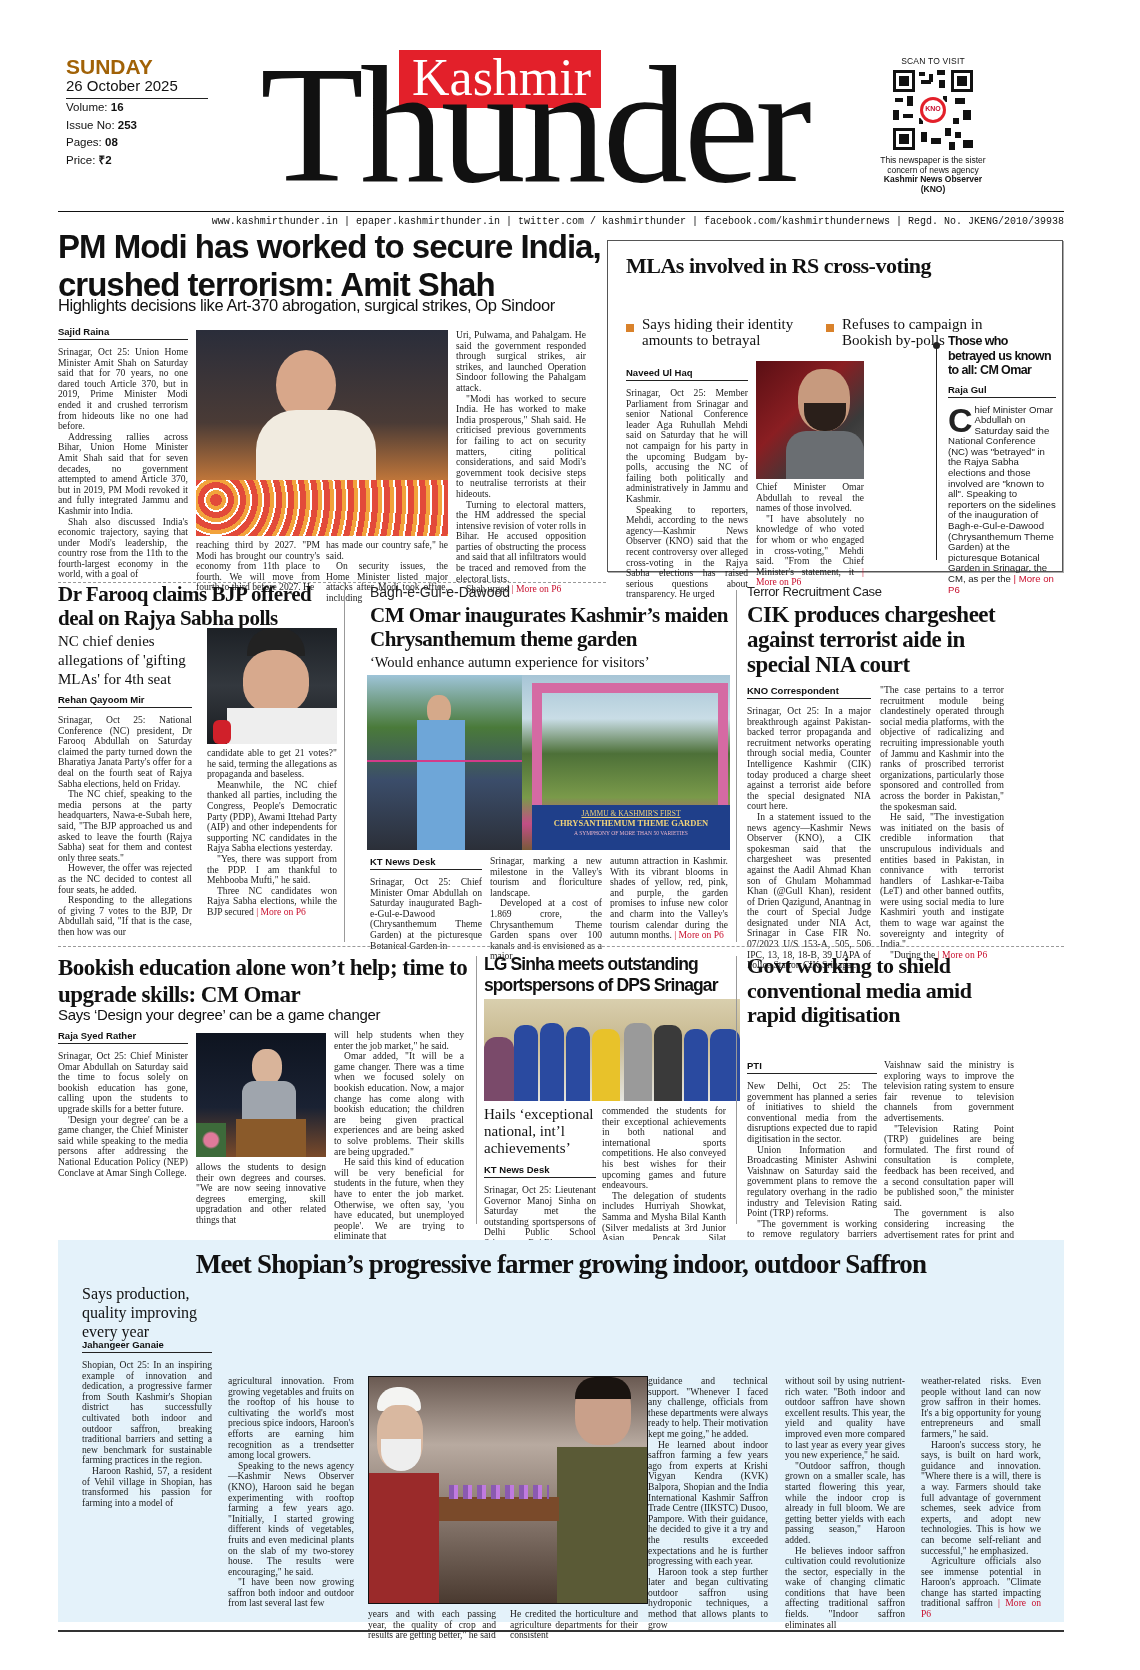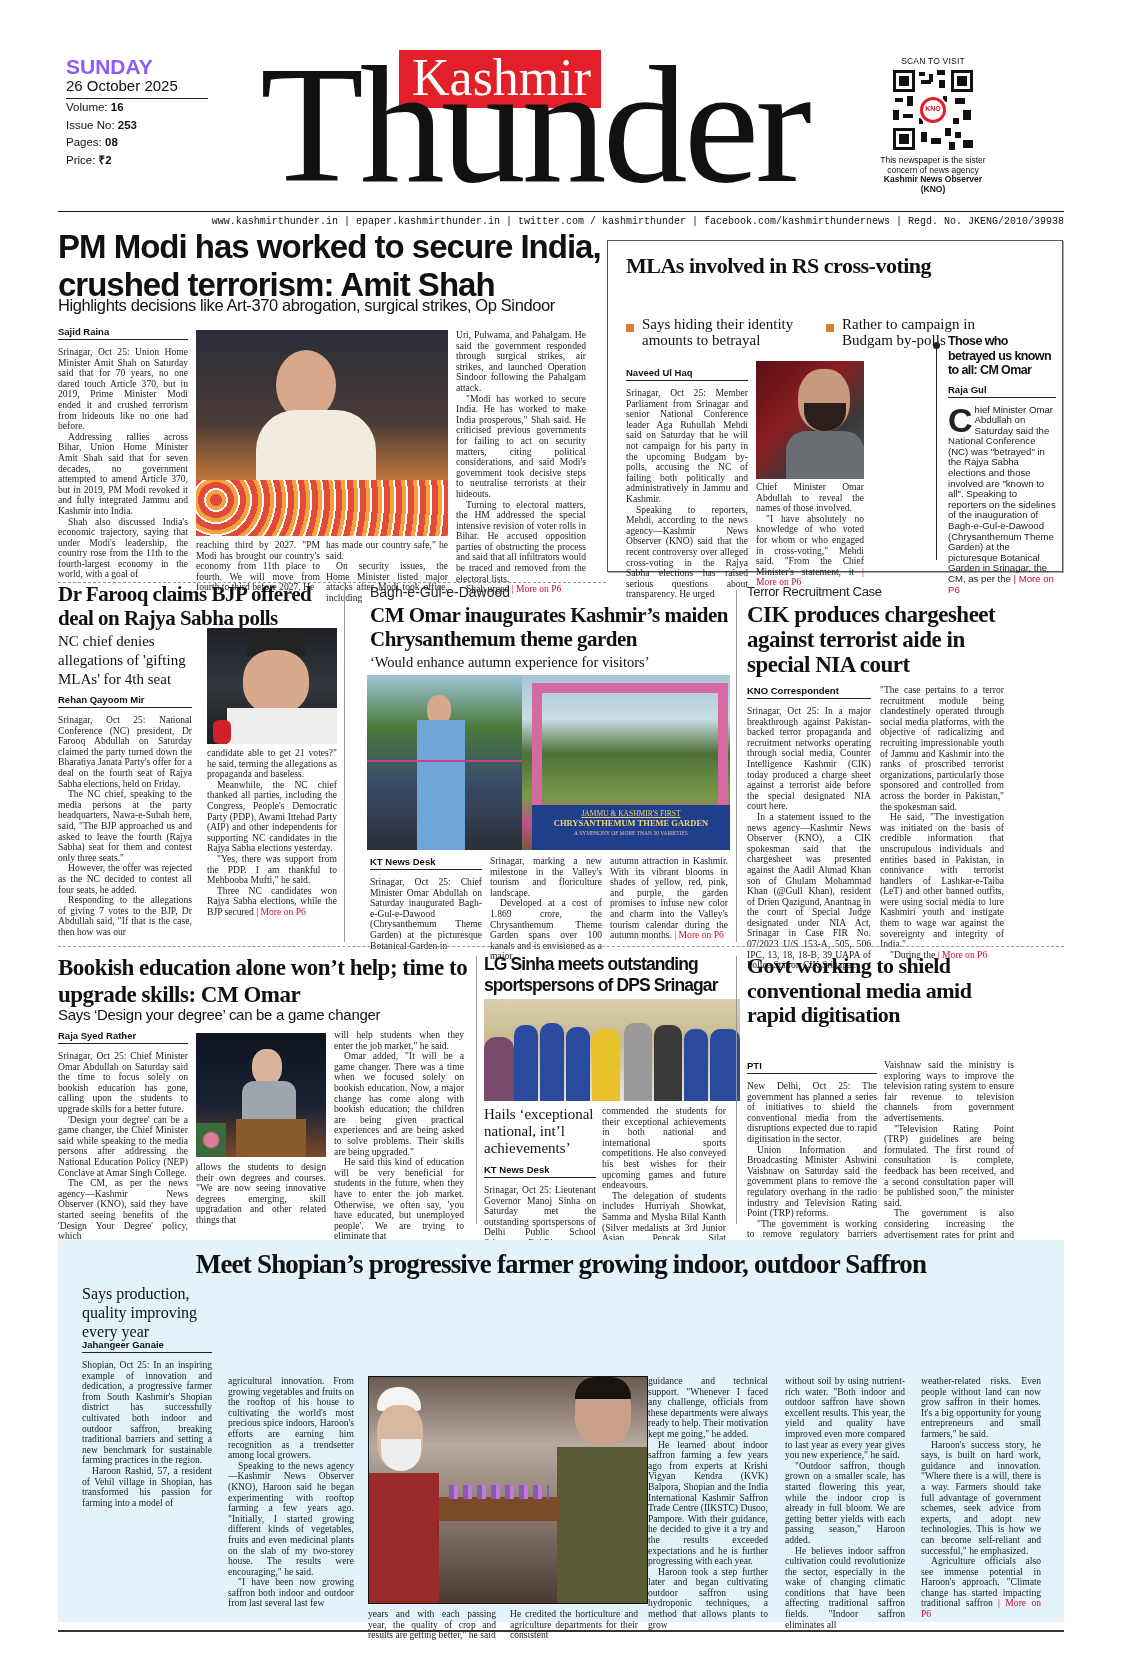"SUNDAY" div { color: #8b5cf6 -> #a16207 }
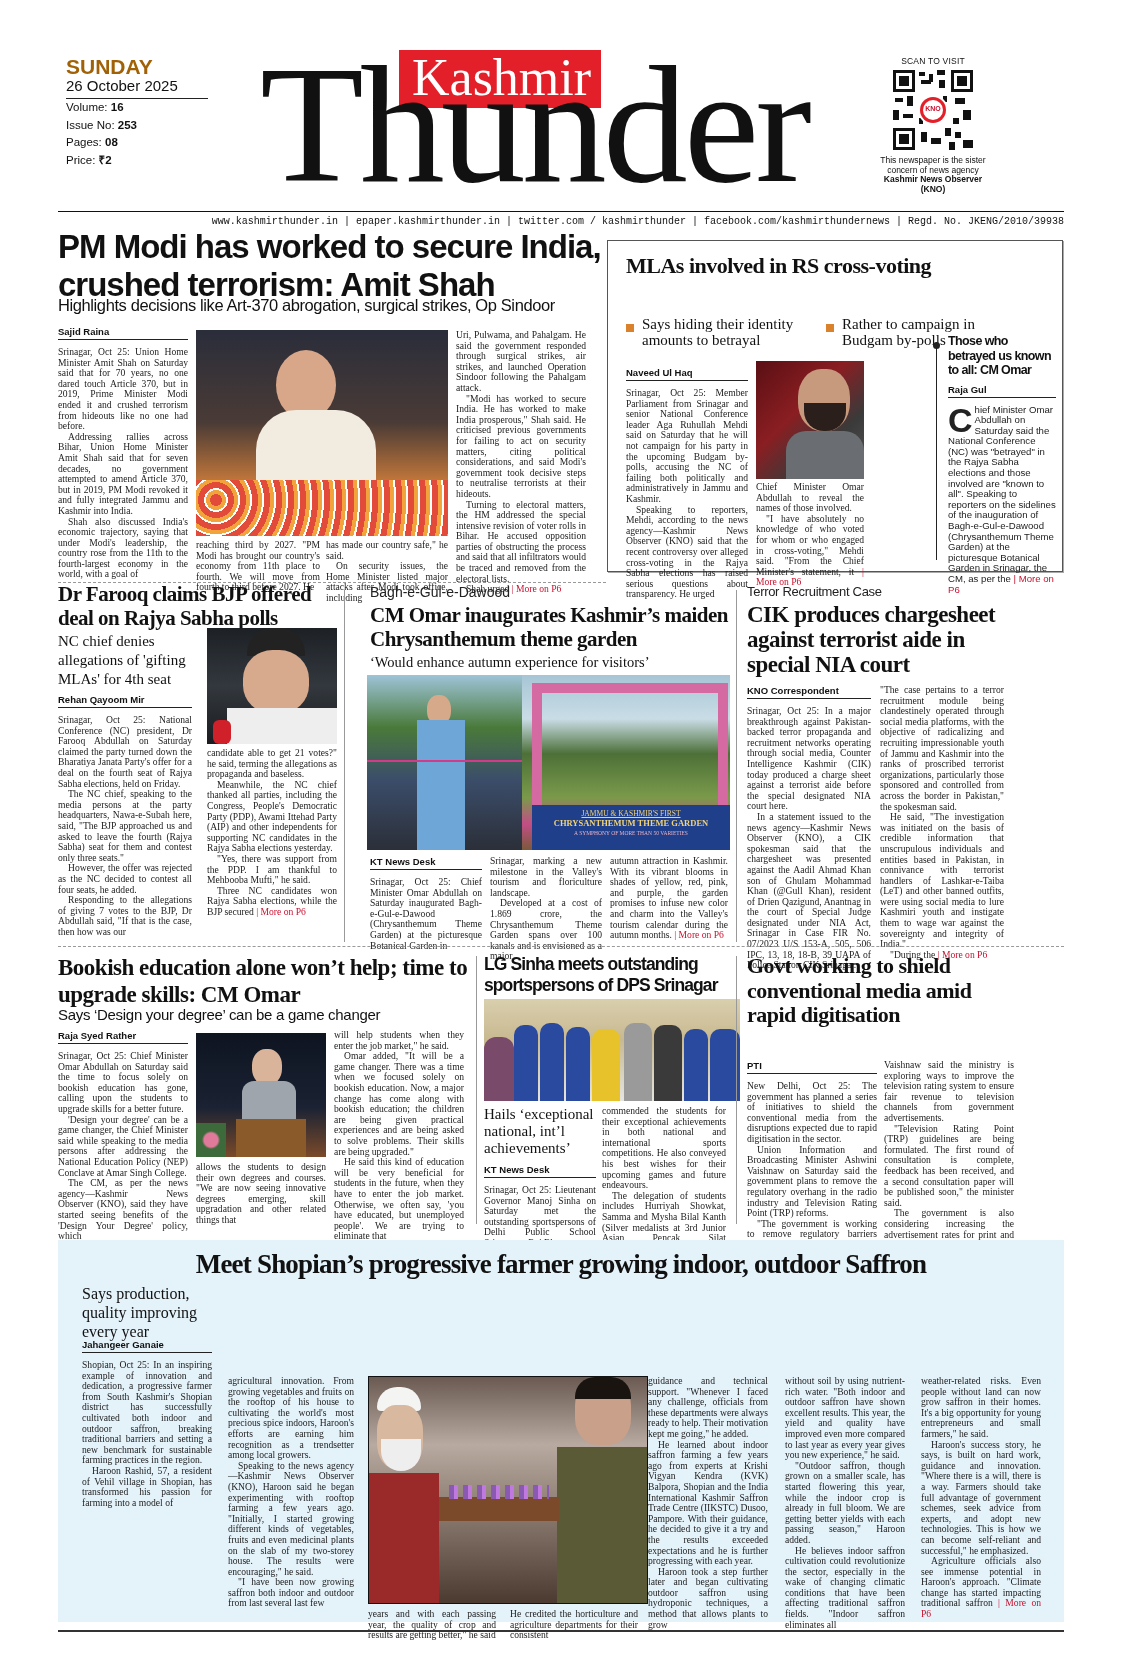"Rather to campaign in Budgam" span { text: Rather to campaign in Budgam -> Refuses to campaign in Bookish }
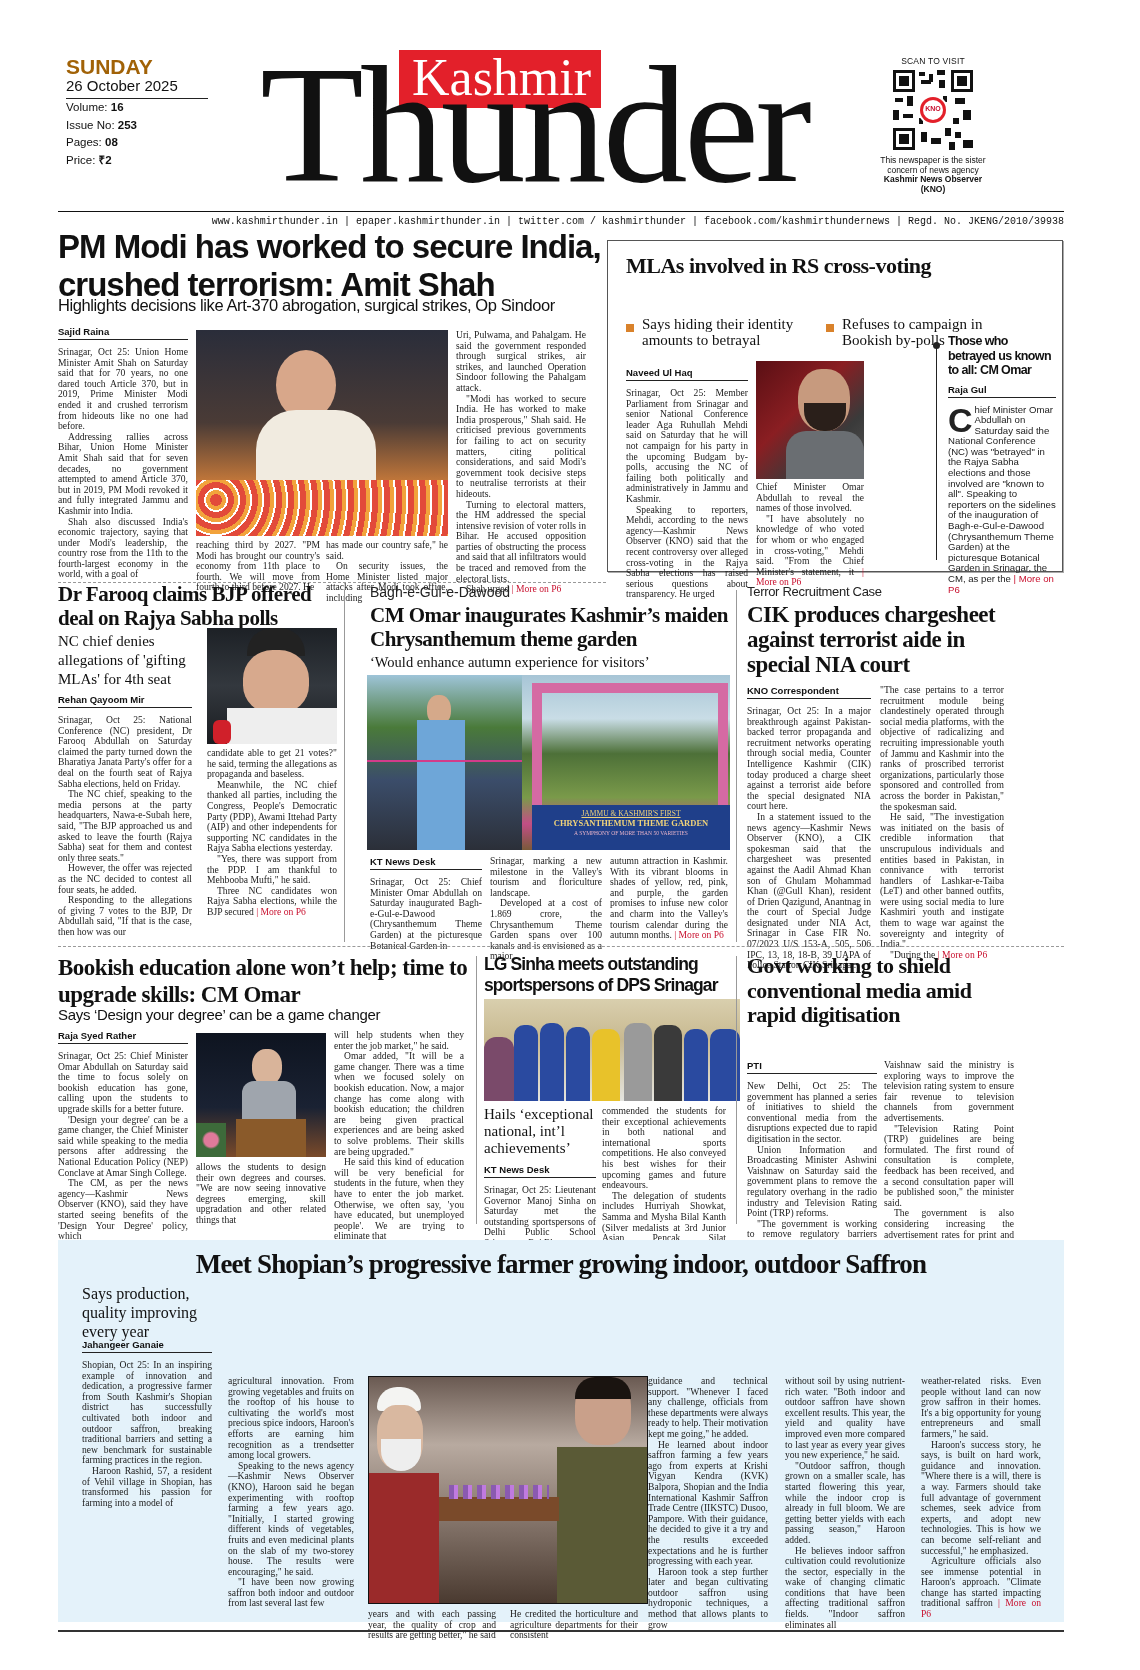"The CM, as per the" p { html: <p>The CM, as per the news agency—Kashmir News Observer (KNO), said they have started seeing benefits of the 'Design Your Degree' policy, which</p> -> none }
